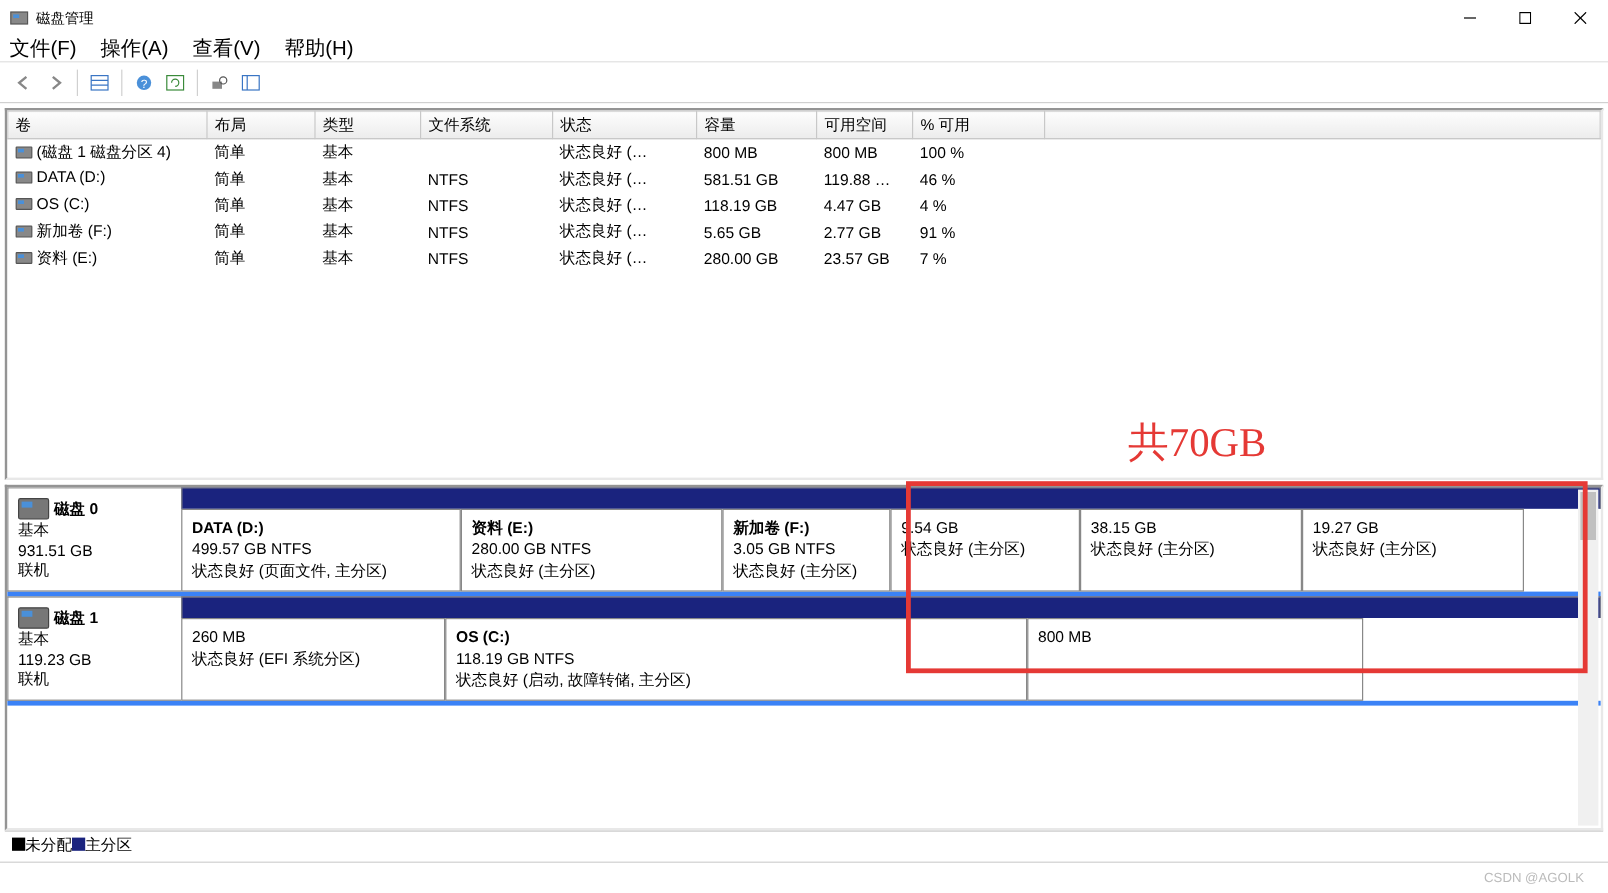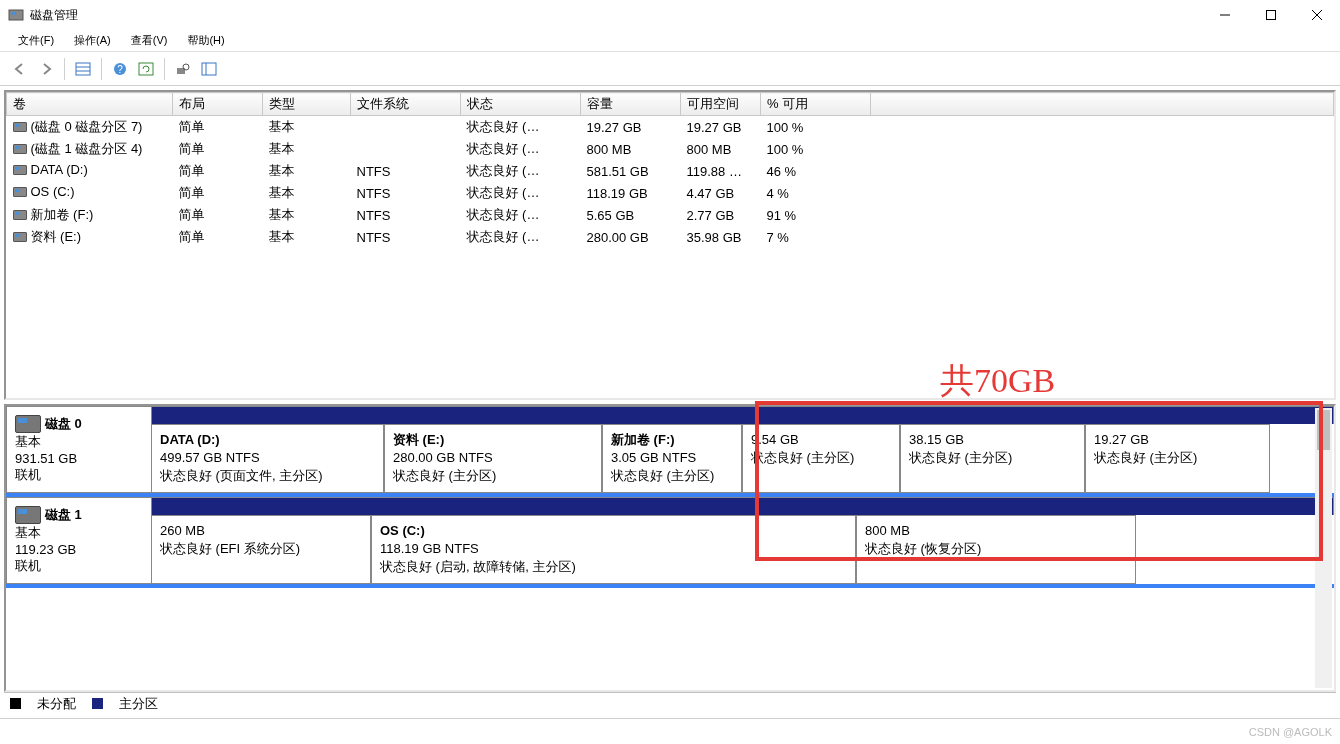"文件(F)" .menubar { font-size: 11px -> 17px; padding: 0 18px -> 0 8px }
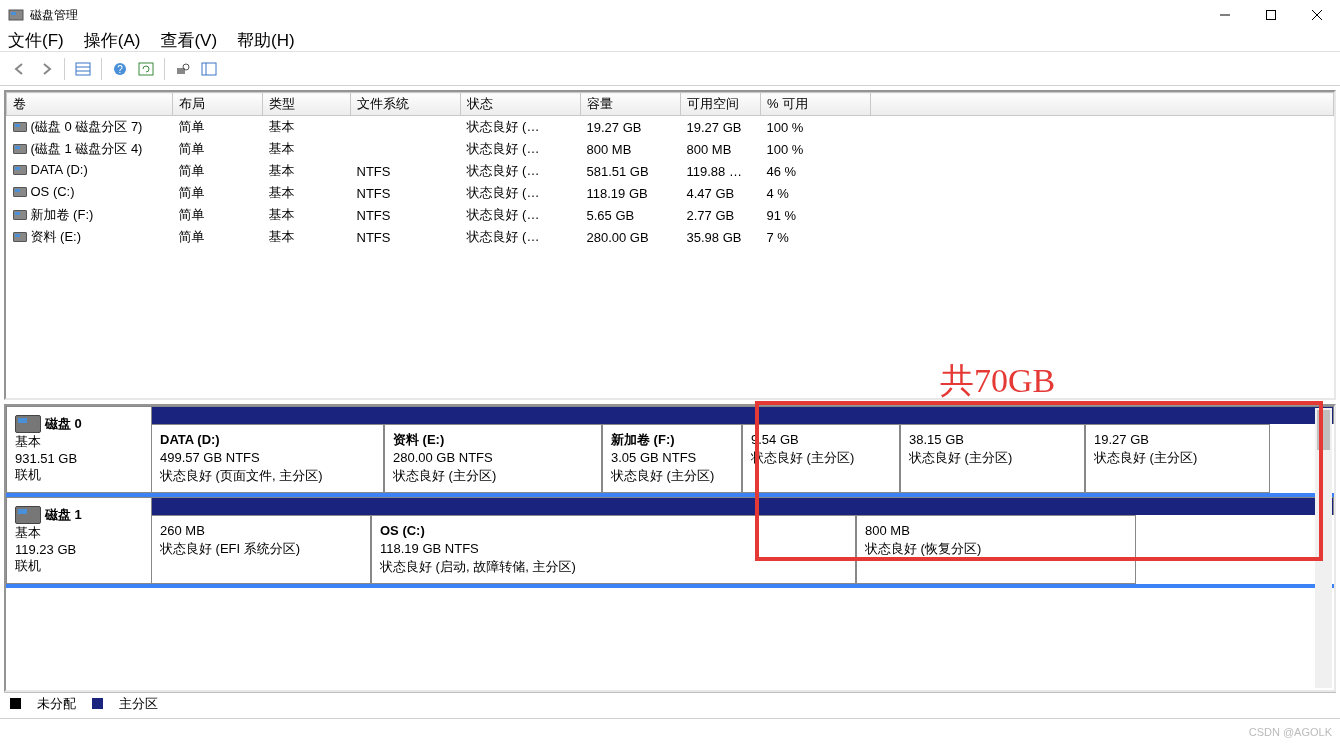"(磁盘 0 磁盘分区 7)" tr { html: <tr> <td> <span></span> <span>(磁盘 0 磁盘分区 7)</span> </td> <td>简单</td> <td>基本</td> <td></td> <td>状态良好 (…</td> <td>19.27 GB</td> <td>19.27 GB</td> <td>100 %</td> <td></td> </tr> -> none }
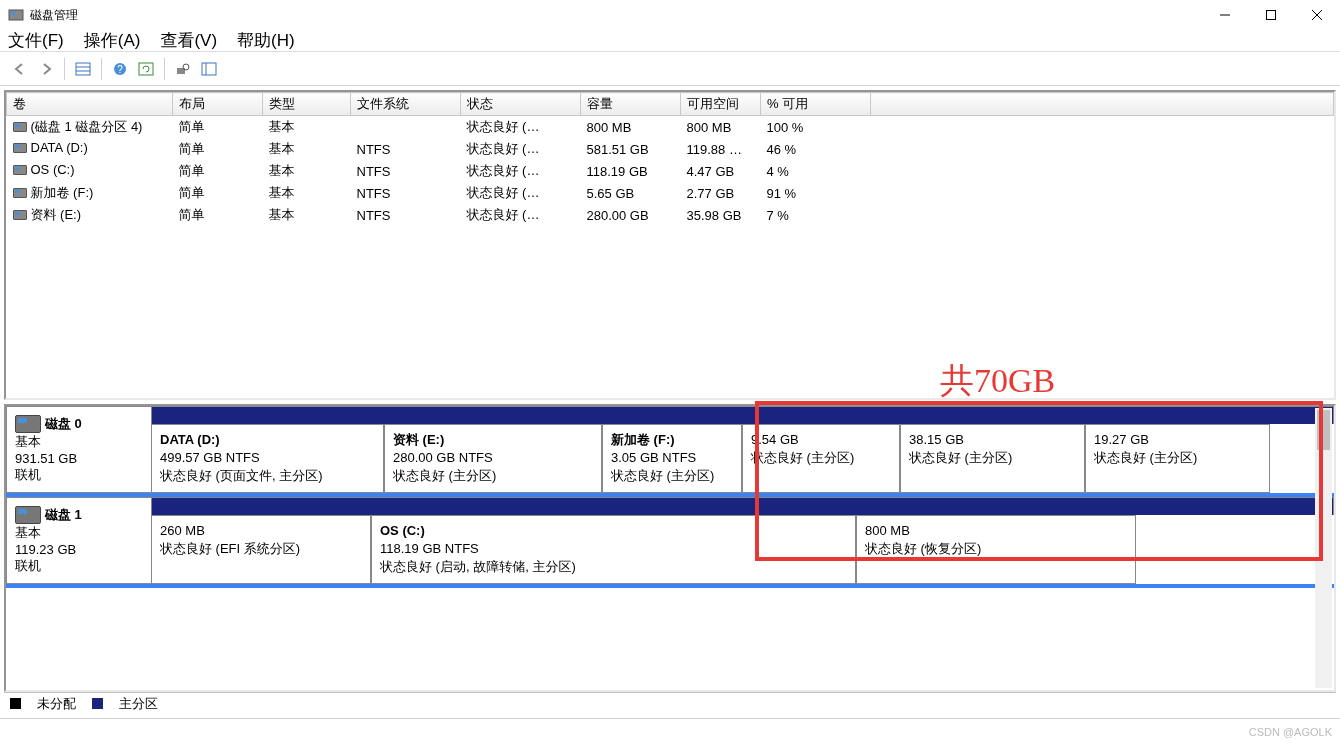"35.98 GB" td { text: 35.98 -> 23.57 }
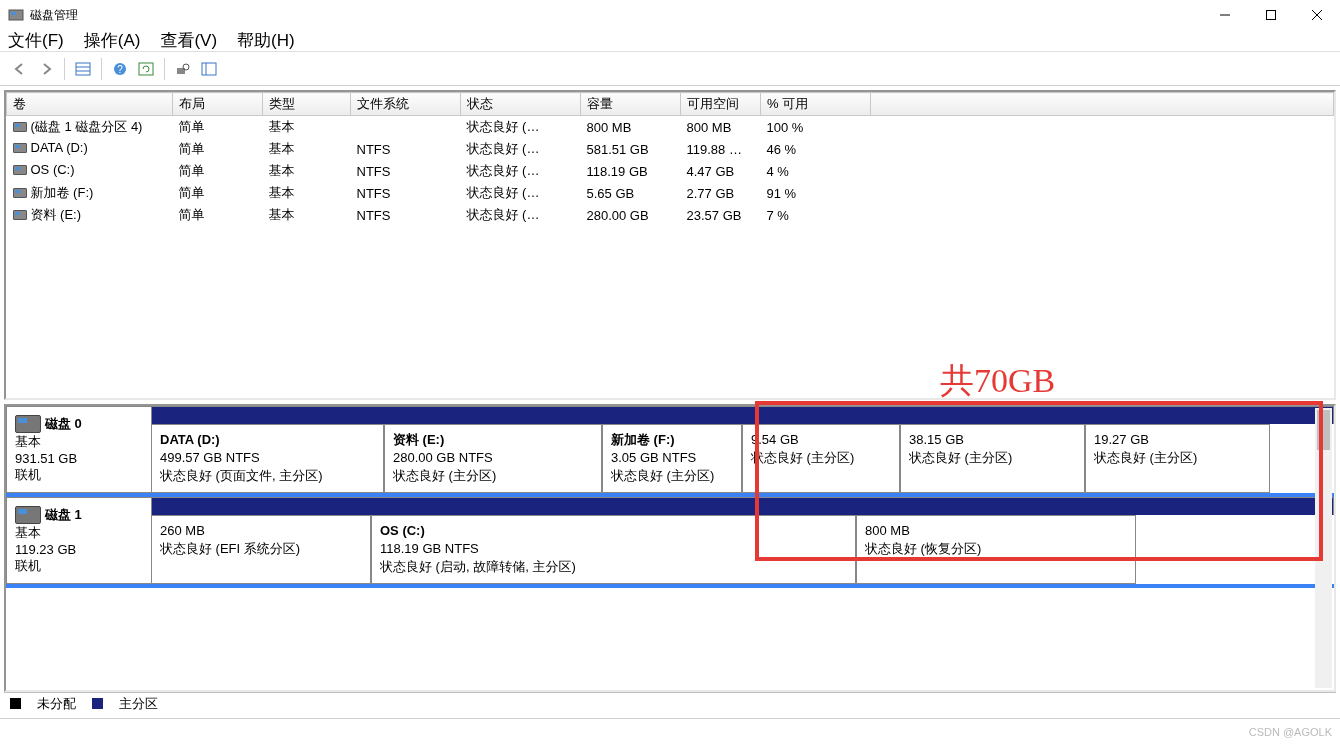"共70GB" div.annotation { top: 272px -> 260px }
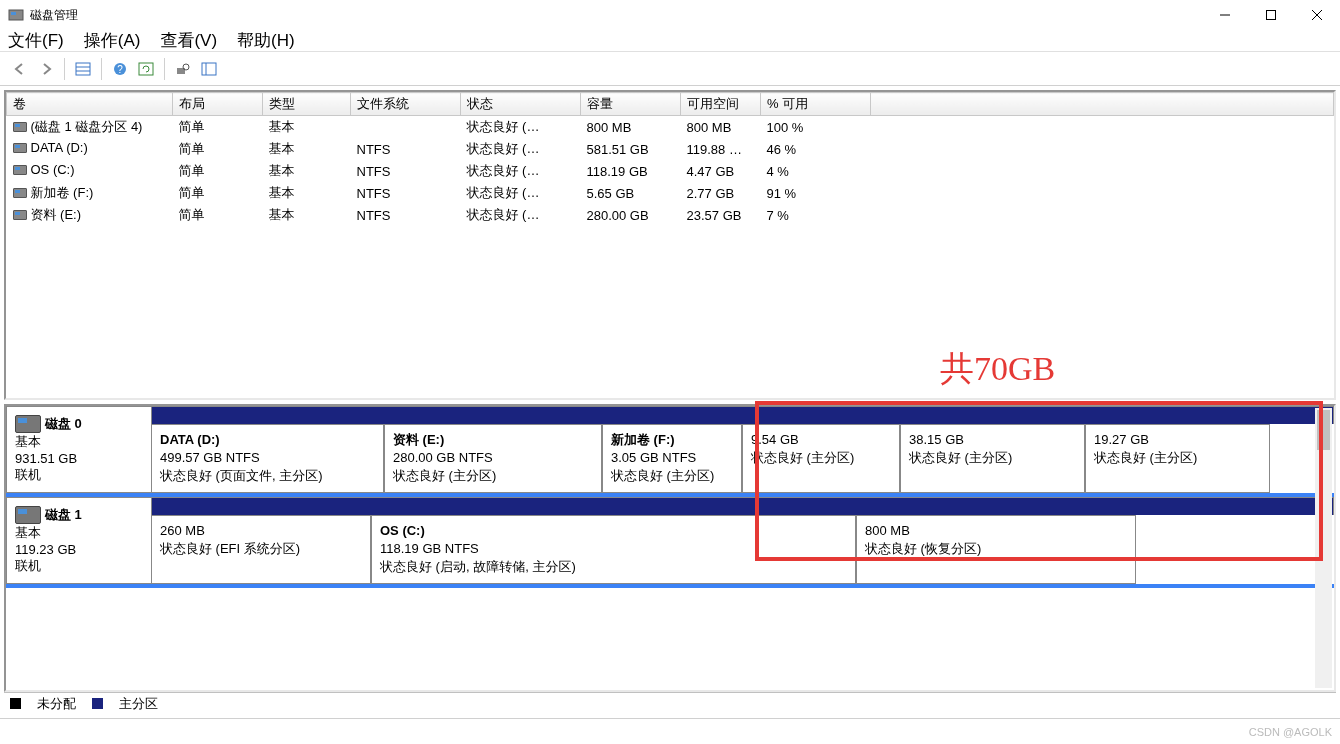"状态良好 (恢复分区)" div { html: <div>状态良好 (恢复分区)</div> -> none }
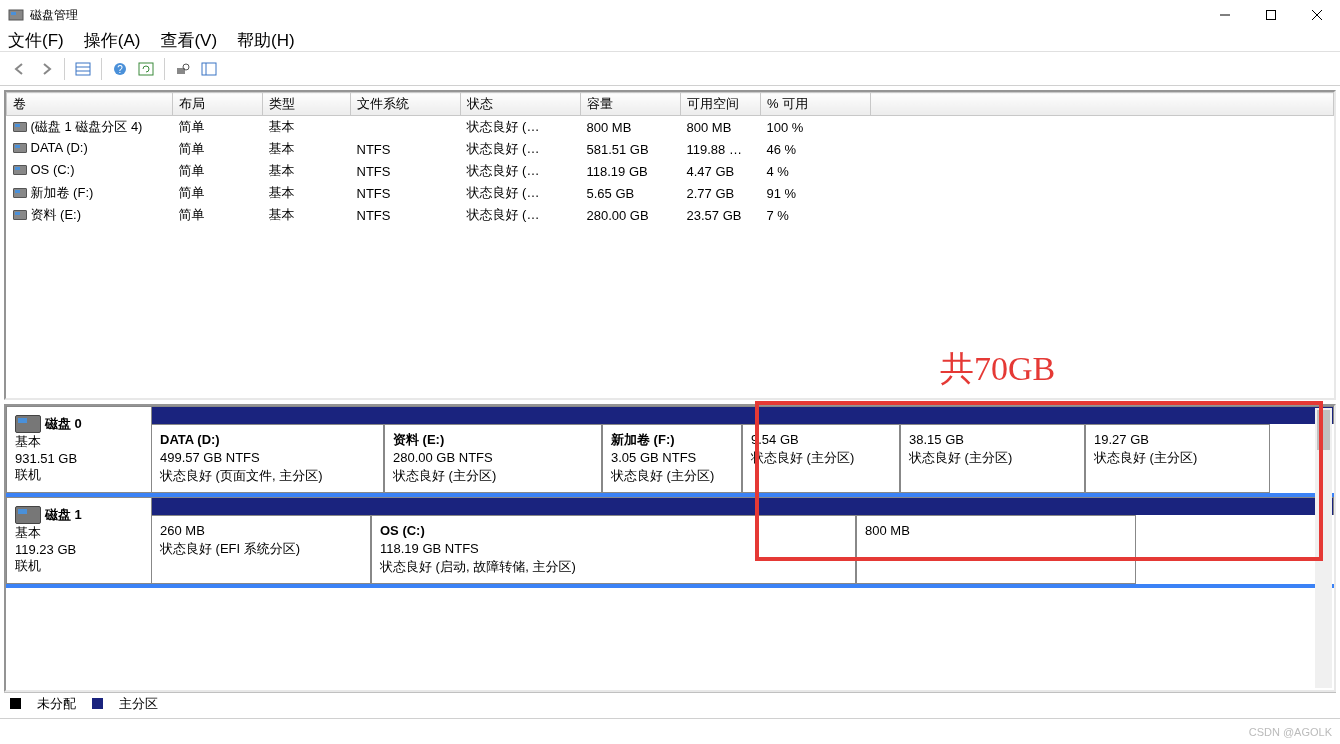"未分配" .legend-bar { gap: 16px -> 0 }
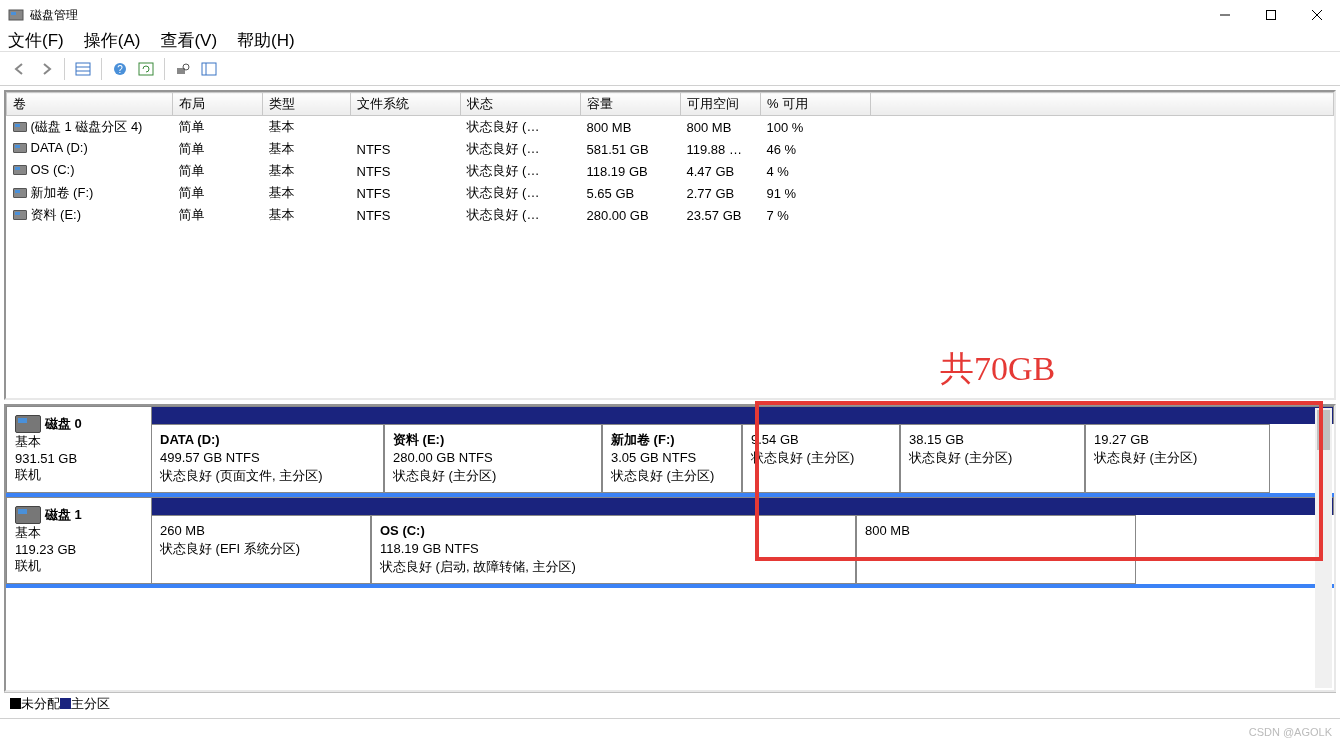"CSDN @AGOLK" .statusbar { padding: 0 8px -> 0 20px }
